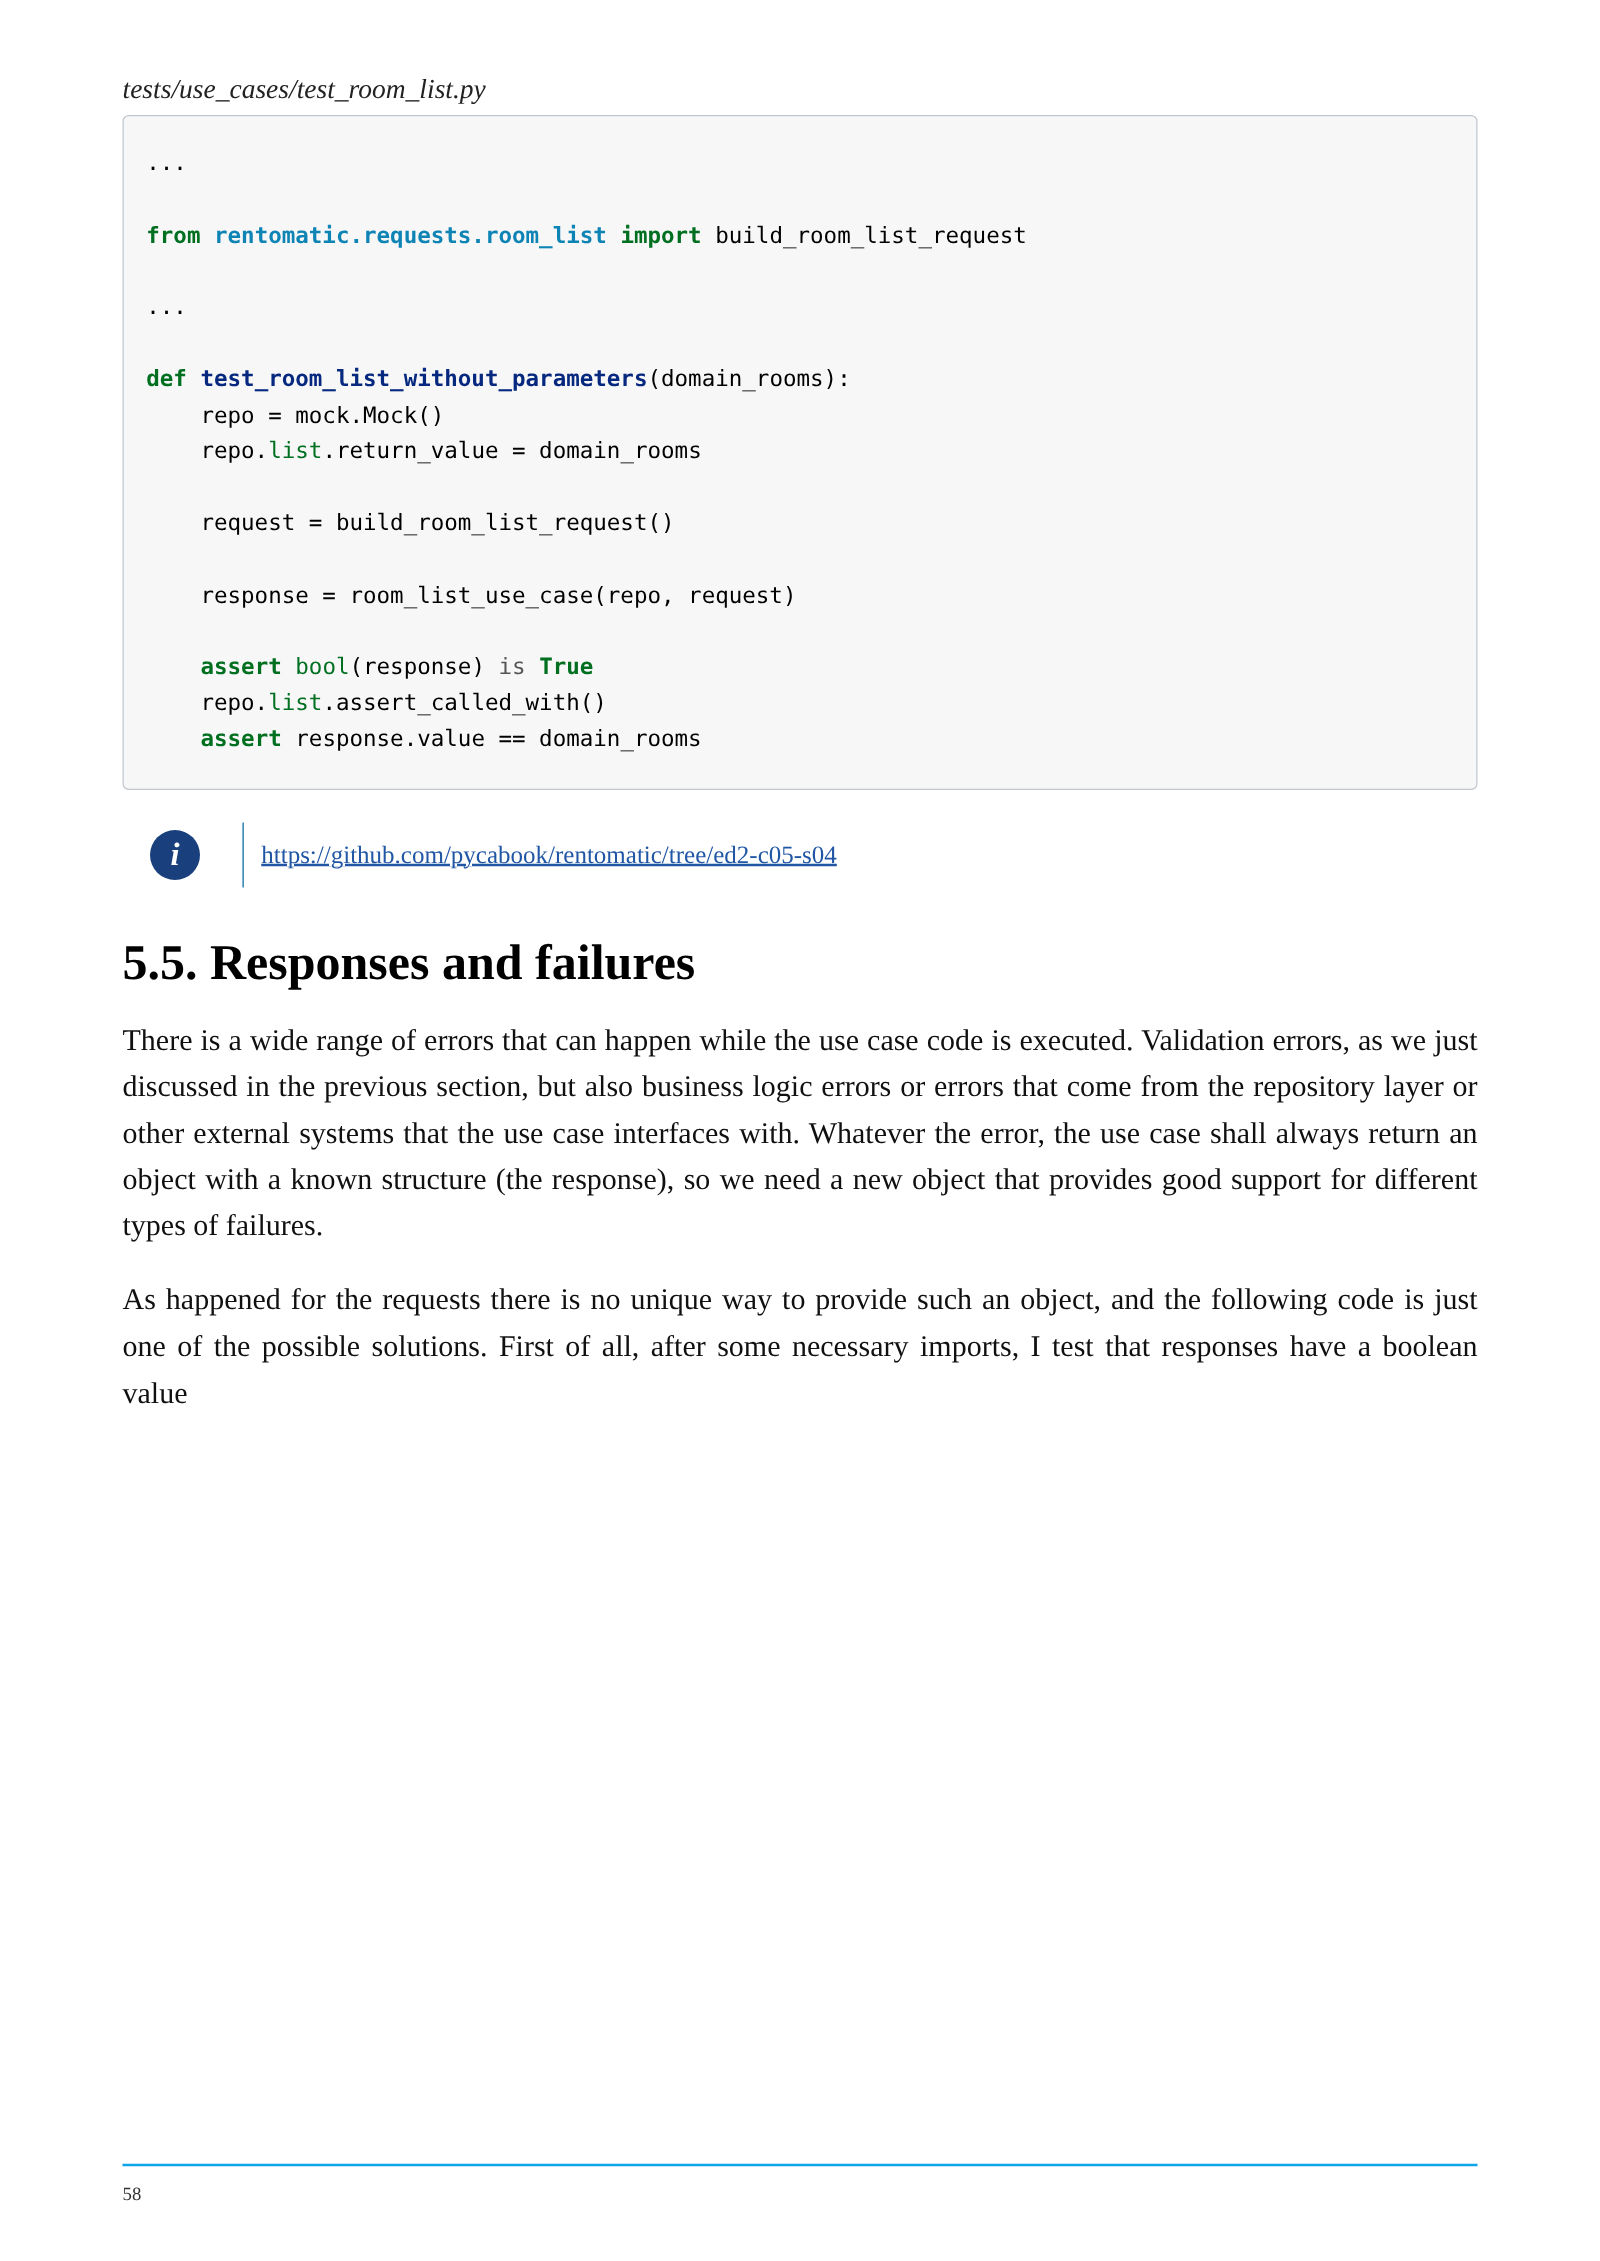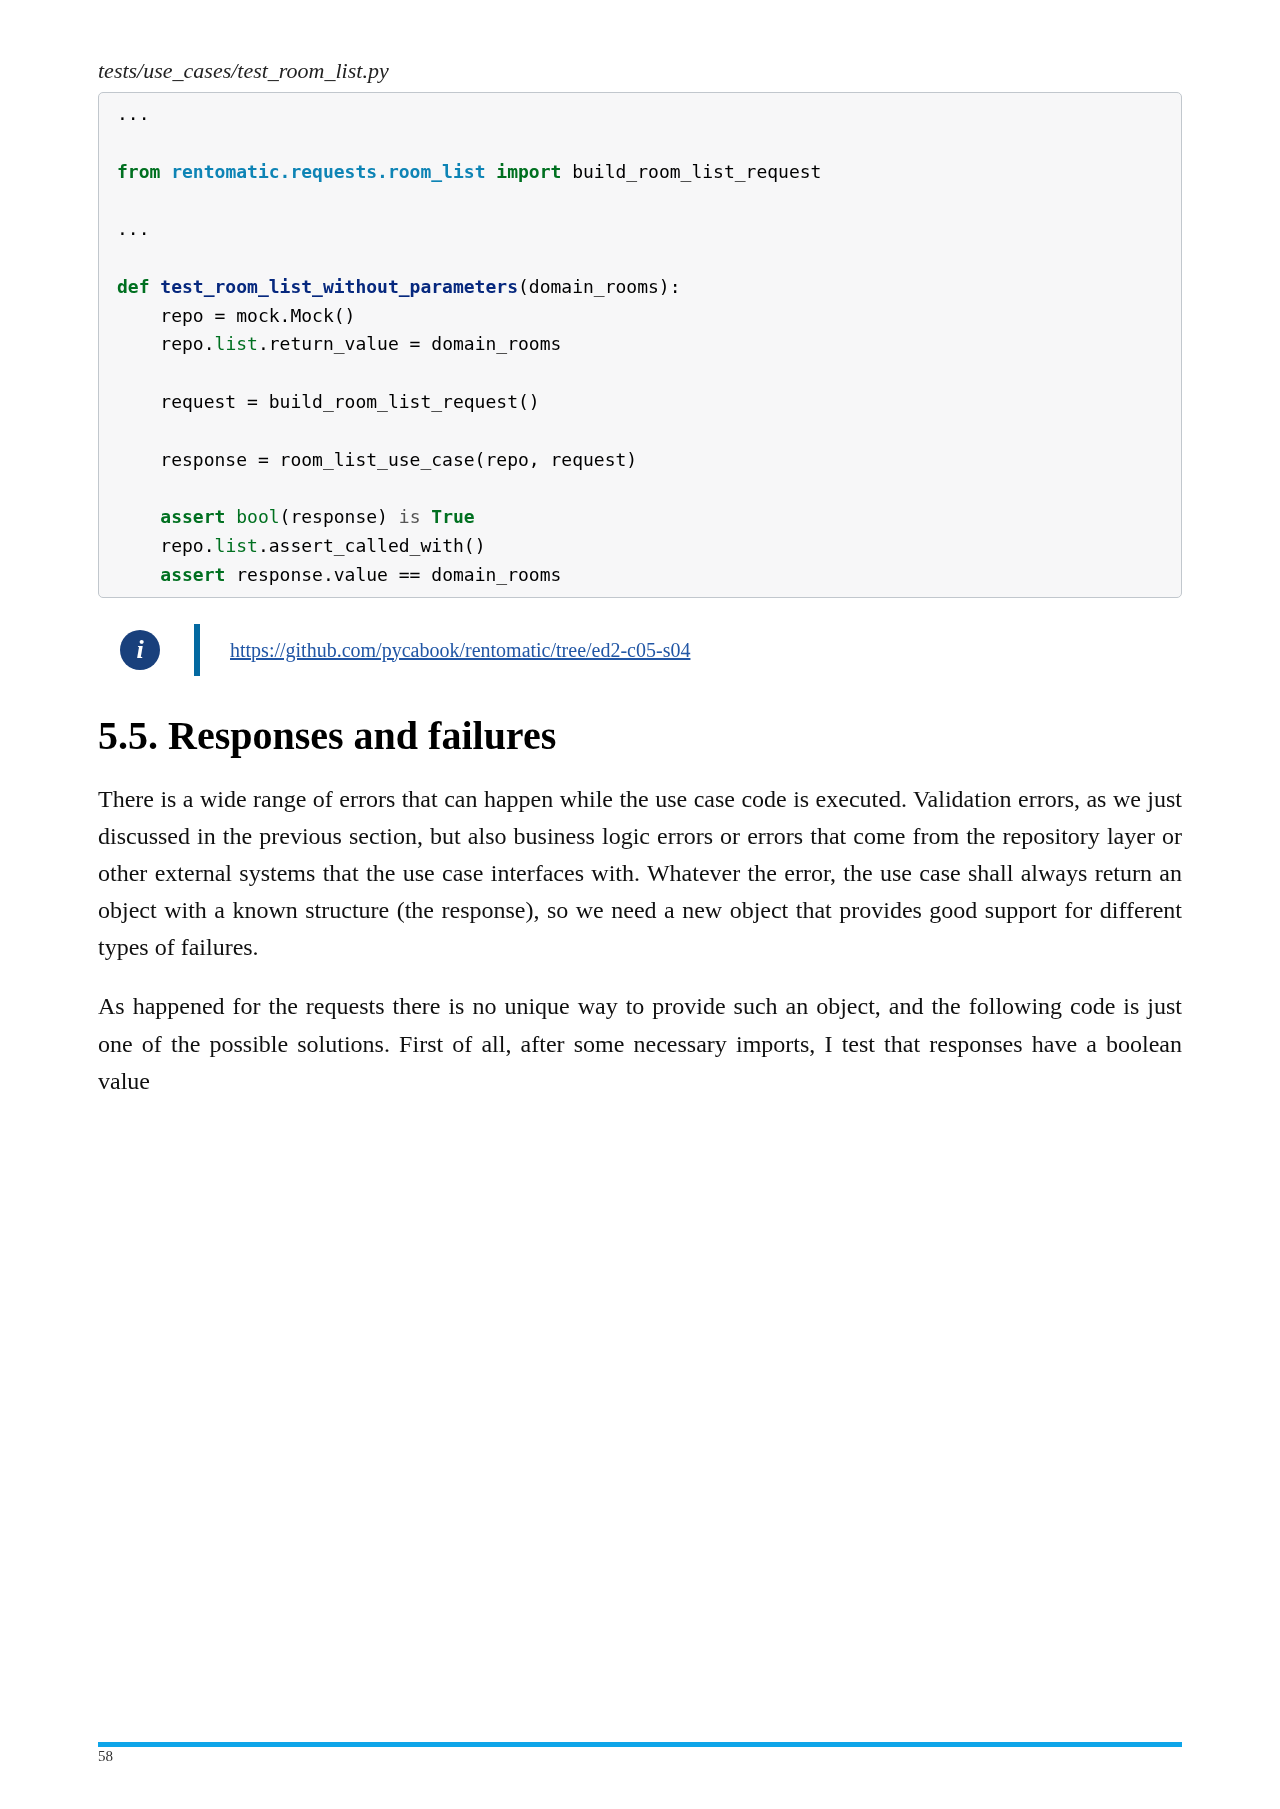"... from rentomatic.requests.room_list" .code-block { padding: 7px 18px -> 24px 18px }
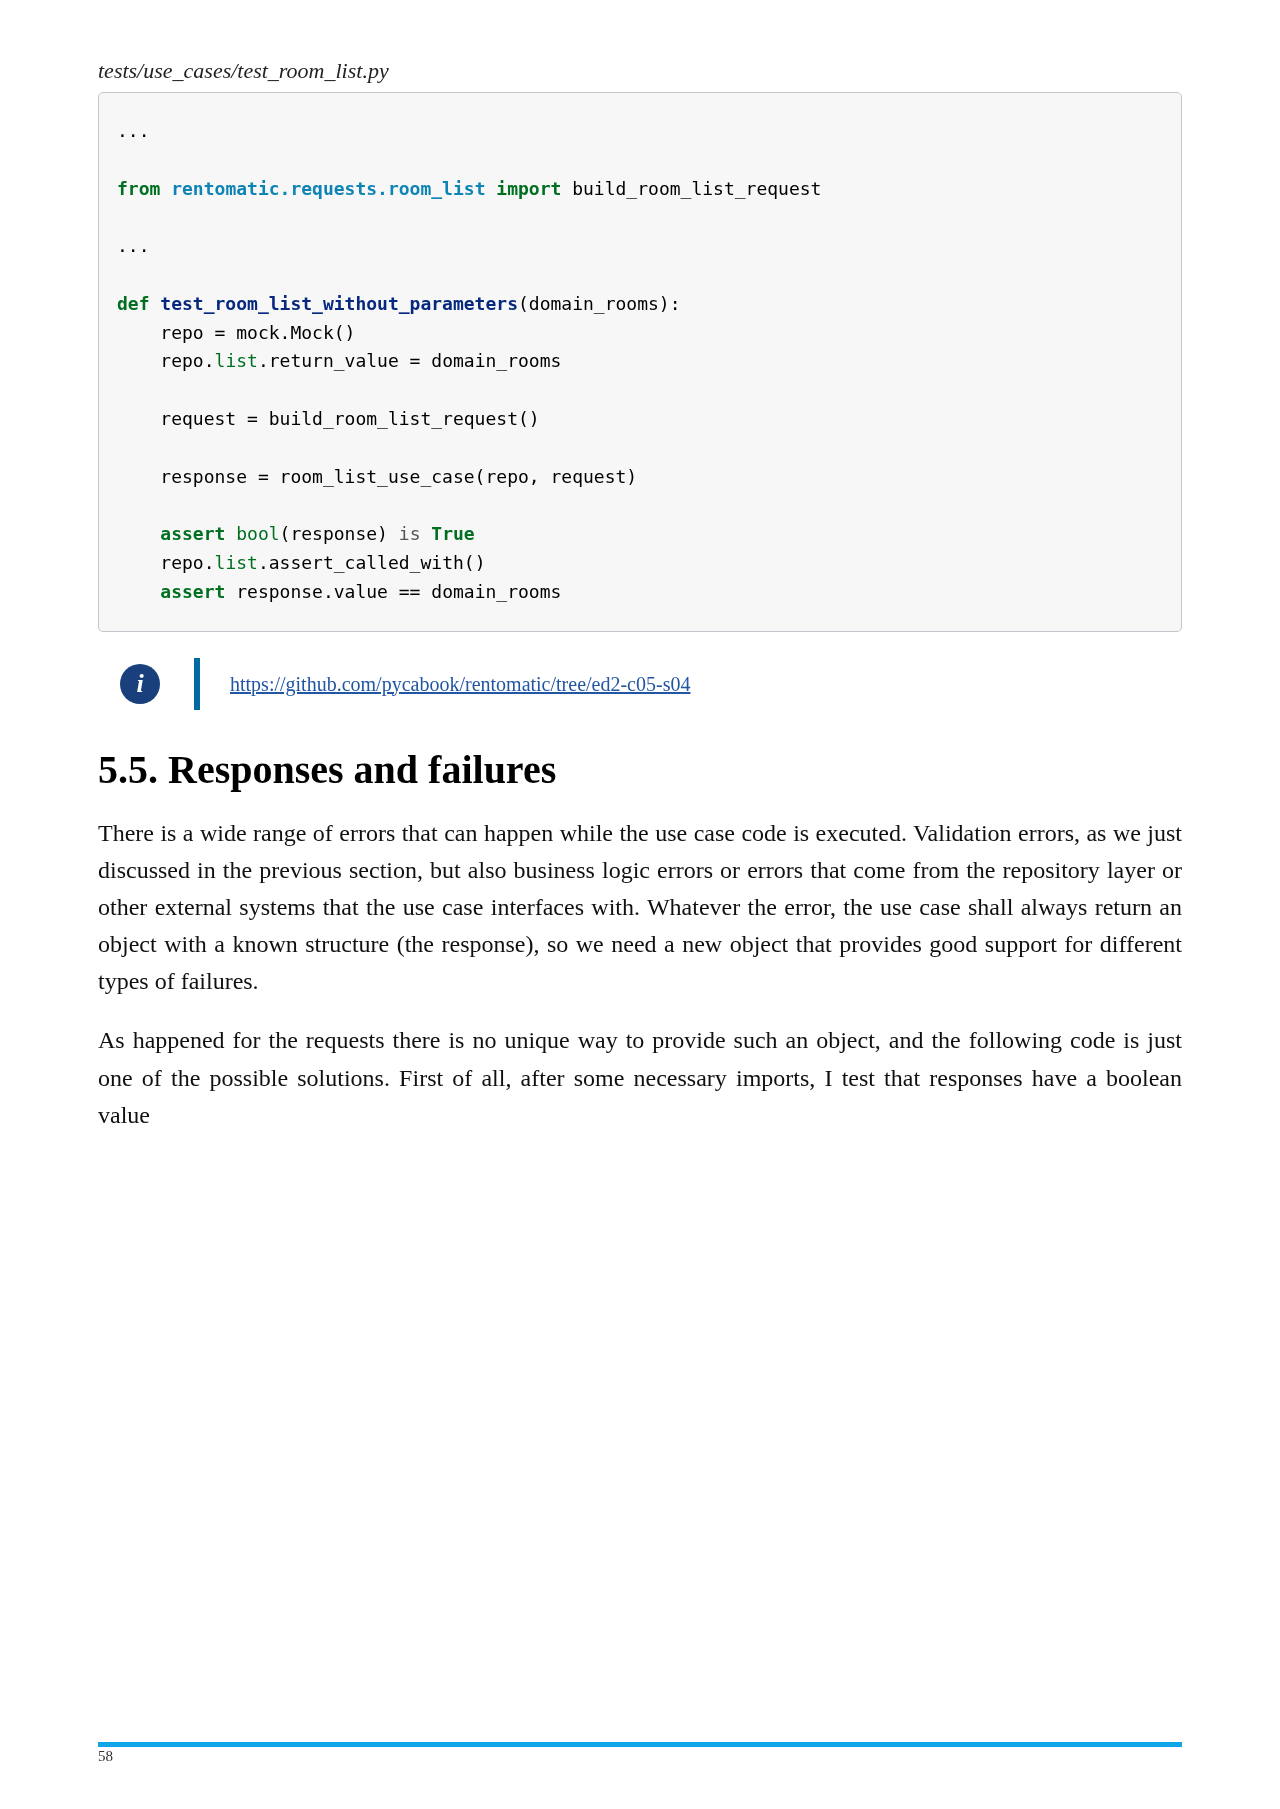"https://github.com/pycabook/rentomatic/t" .admonition-content { border-left: 6px solid #0369a1 -> 1px solid #0369a1; padding-left: 30px -> 14px }
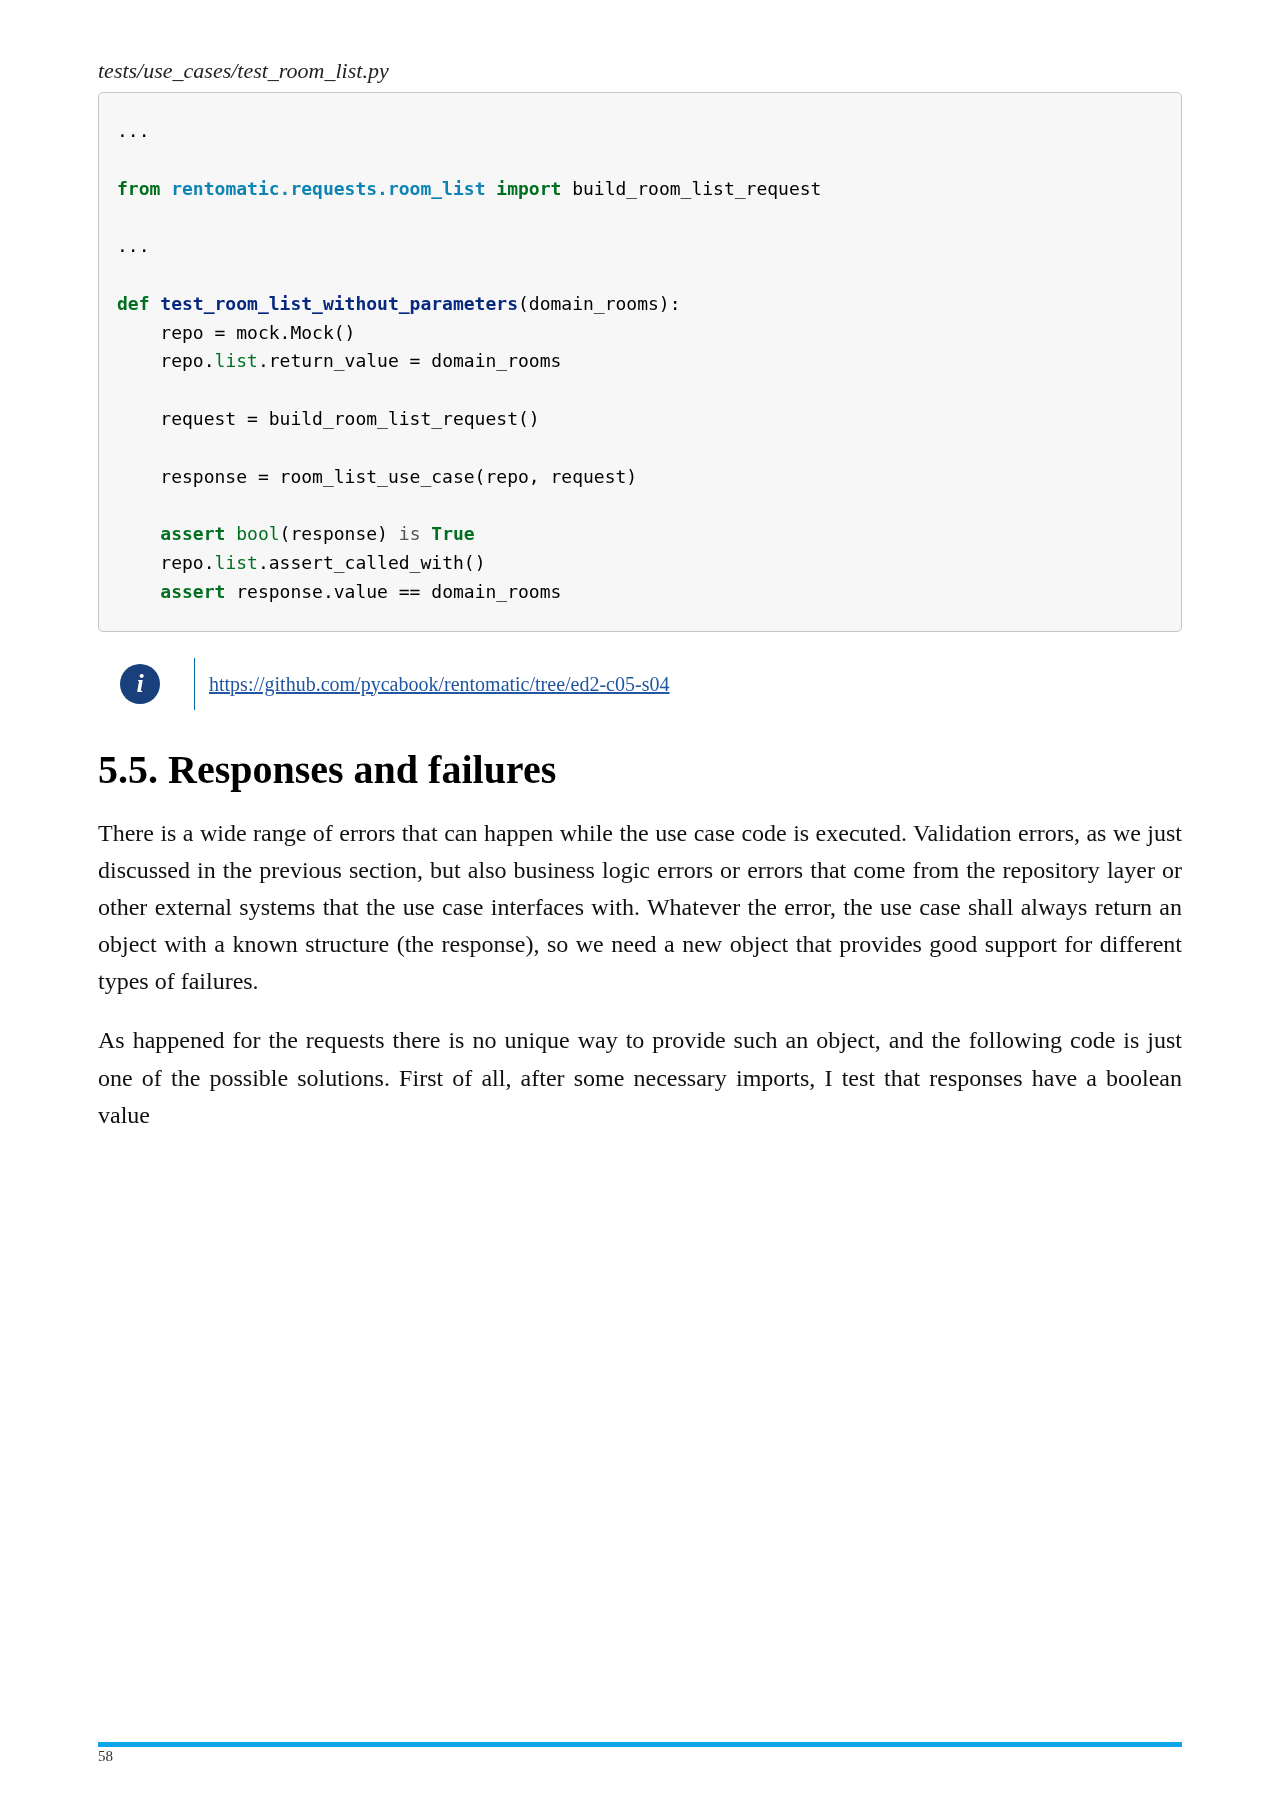"58" .footer { border-top: 5px solid #0ea5e9 -> 2px solid #0ea5e9; padding-top: none -> 14px }
